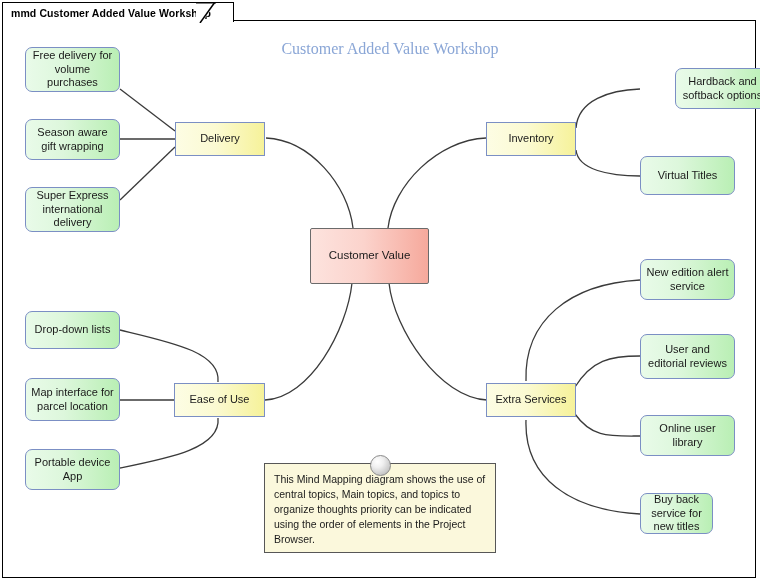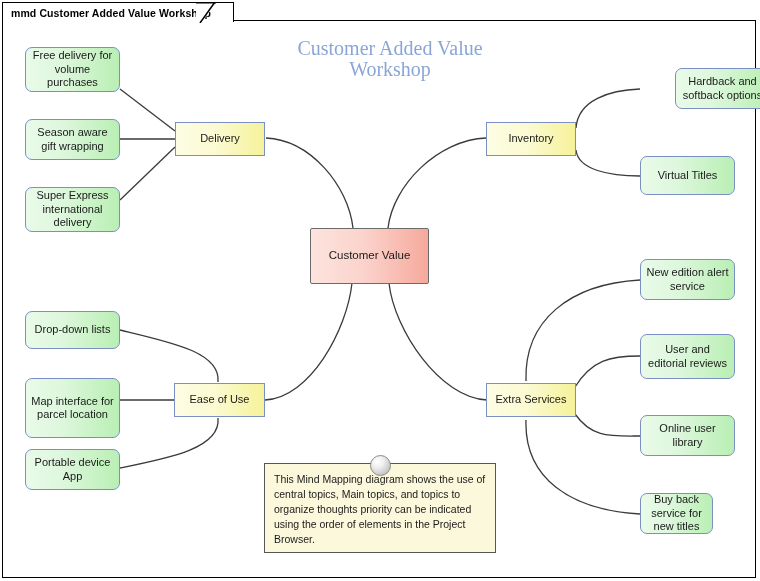"Customer Added Value Workshop" .diagram-title { font-size: 20px -> 16px }
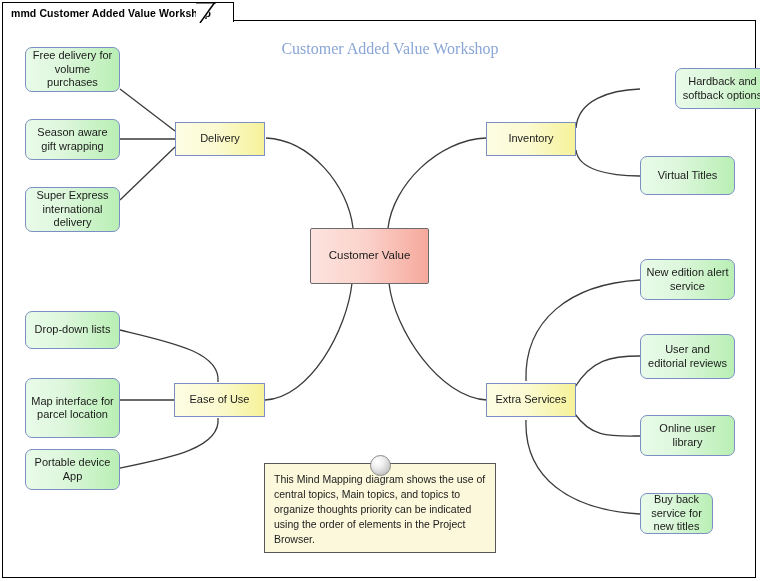"Map interface for parcel location" div.node { height: 60px -> 43px }
